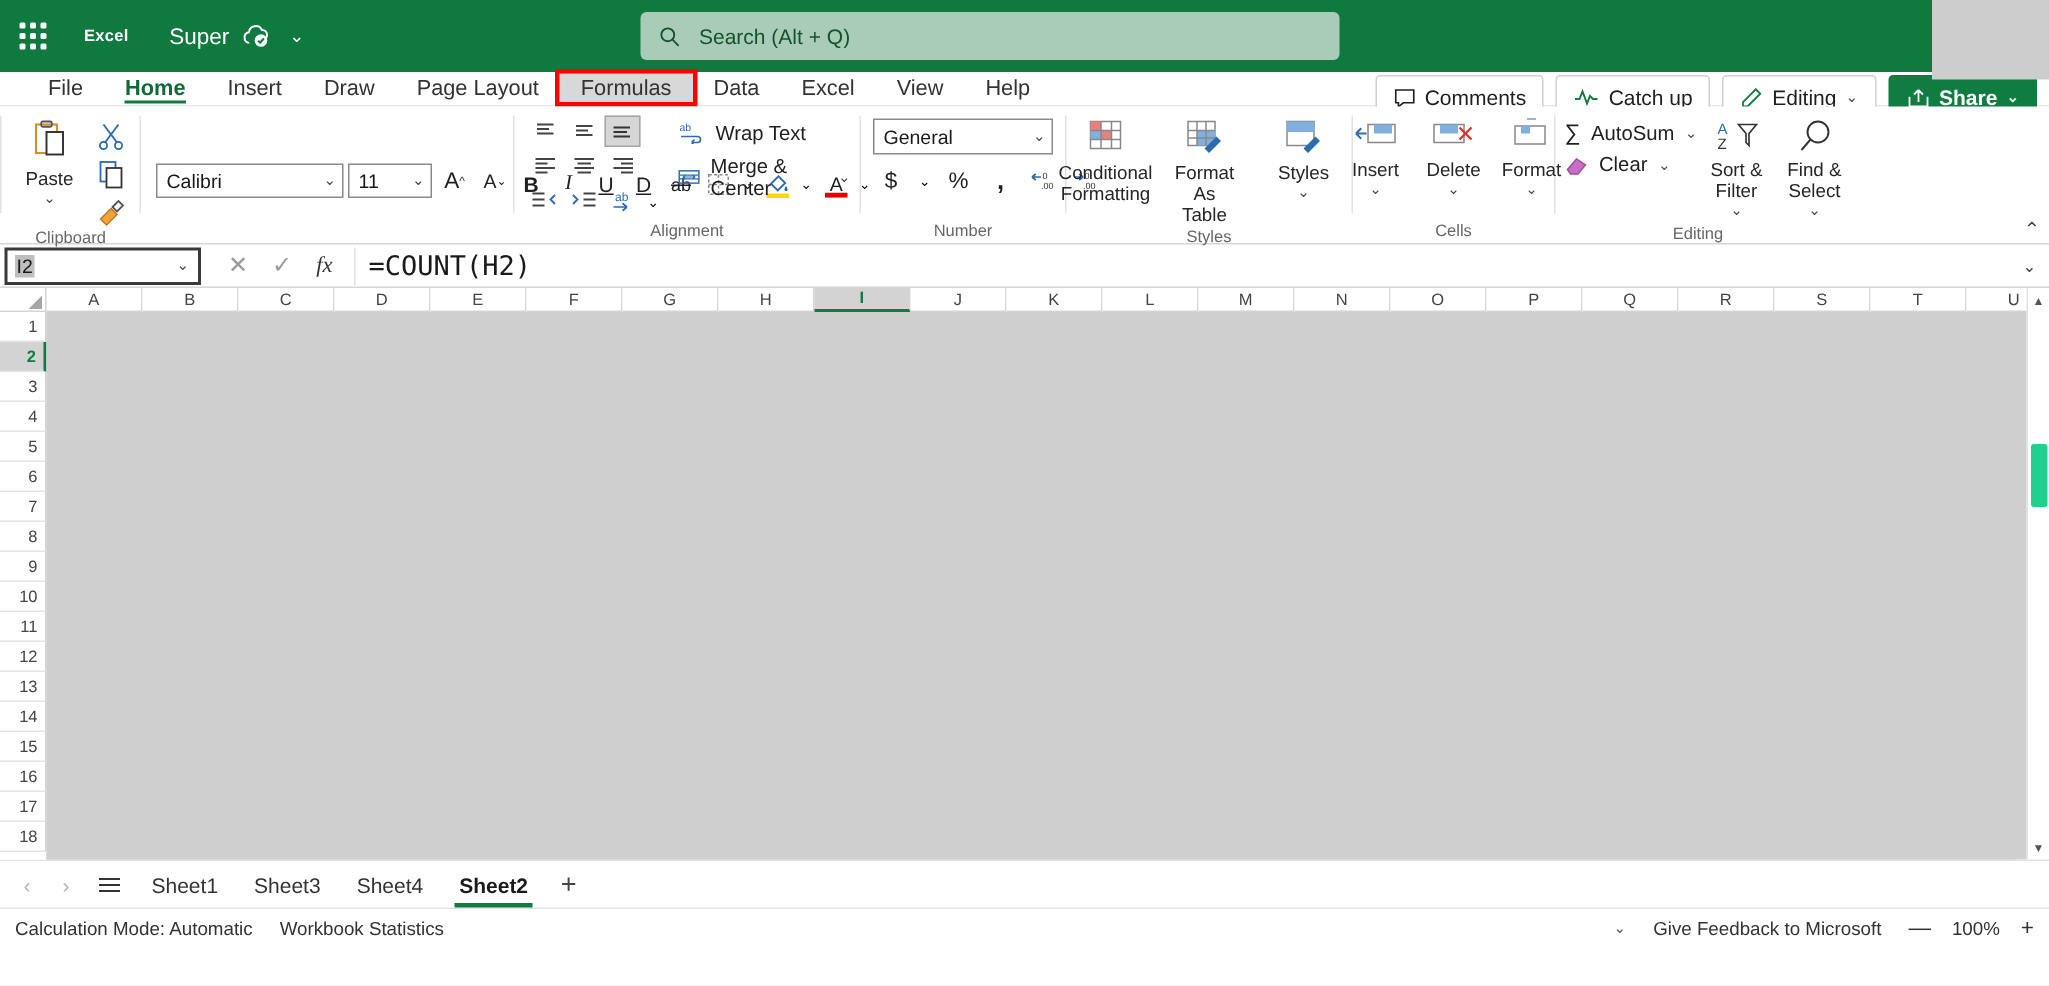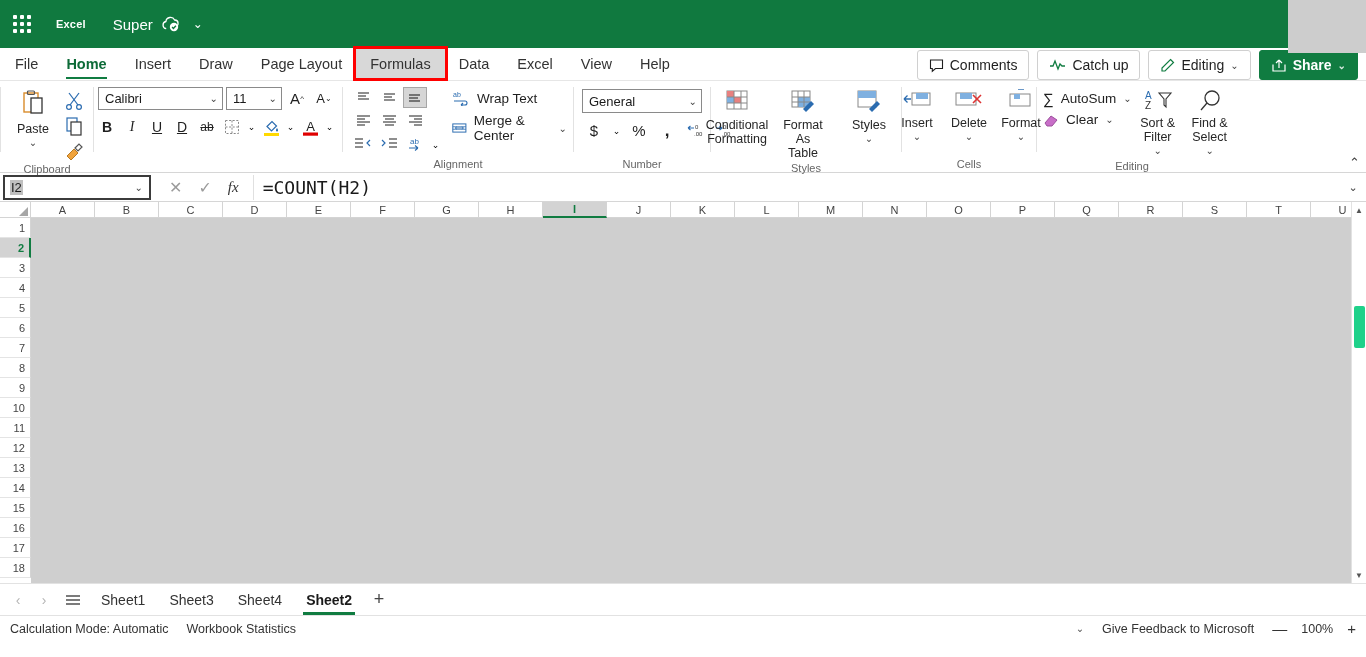"Search (Alt + Q)" div.searchbox { html: none -> <div> <span> <svg> <circle></circle> <line></line> </svg> </span> <input> </div> }
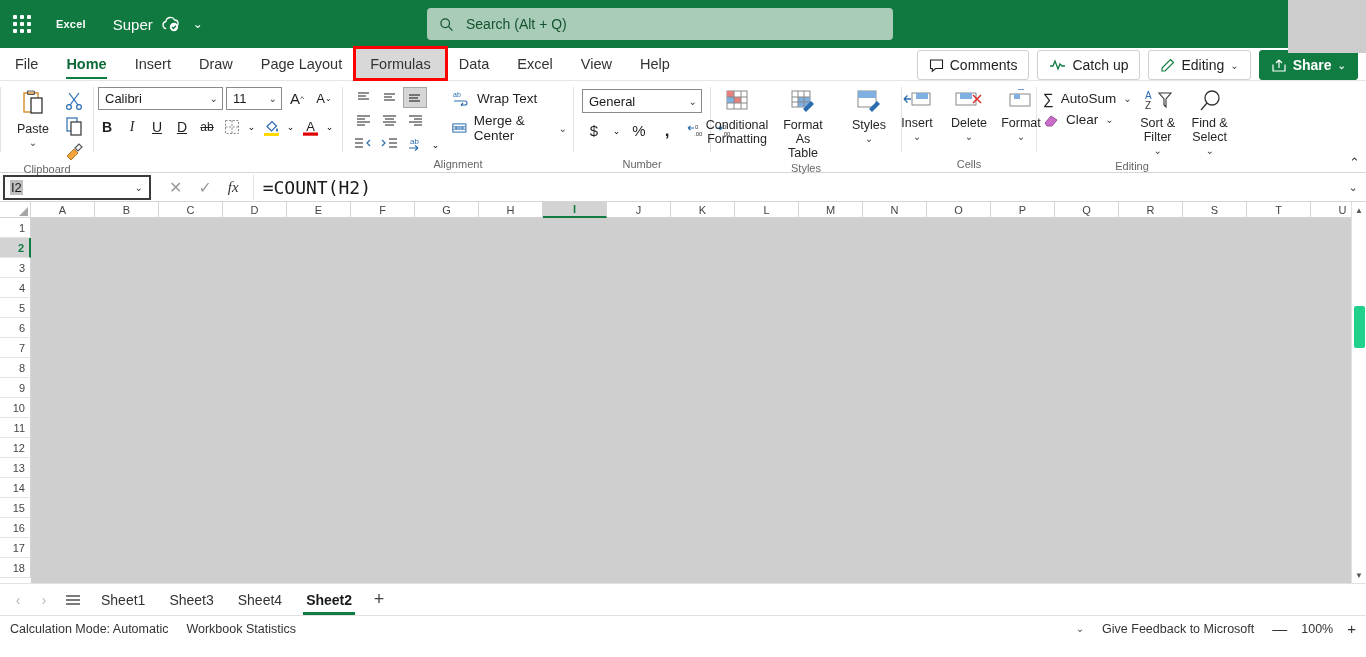"File" .tabrow { height: 33px -> 23px; padding-left: 1px -> 18px }
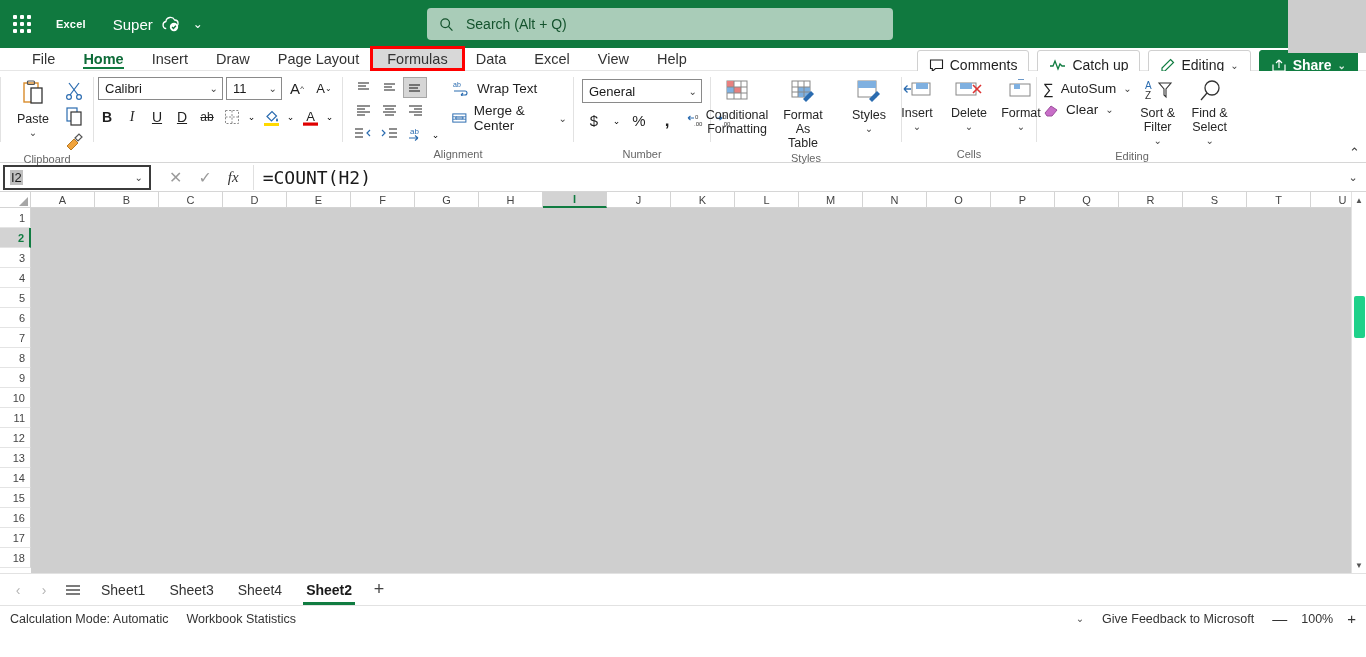"Calibri" div.grp-body { align-items: flex-end -> center; flex-direction: column -> row }
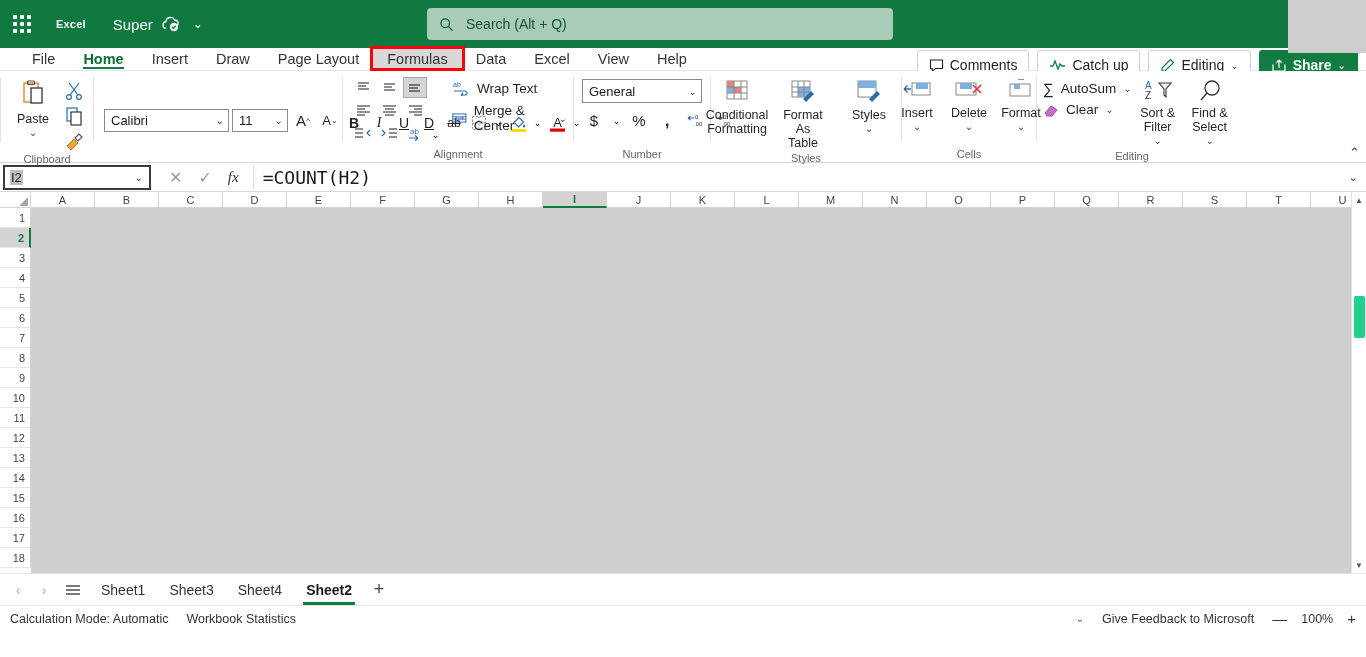"I2" .namebox { width: 148px -> 131px }
